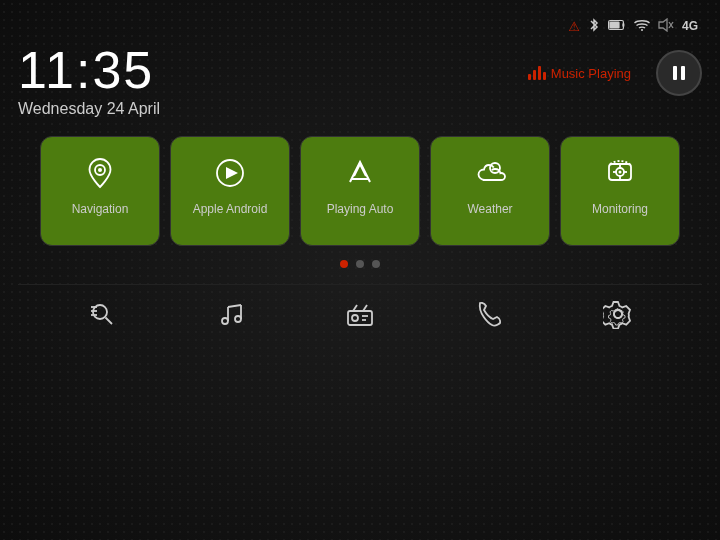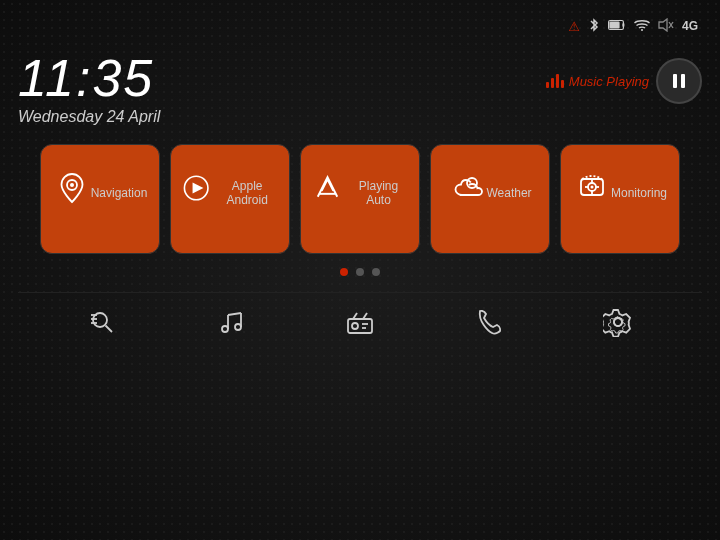"11:35" .header { font-style: italic -> none; margin-top: 12px -> 4px }
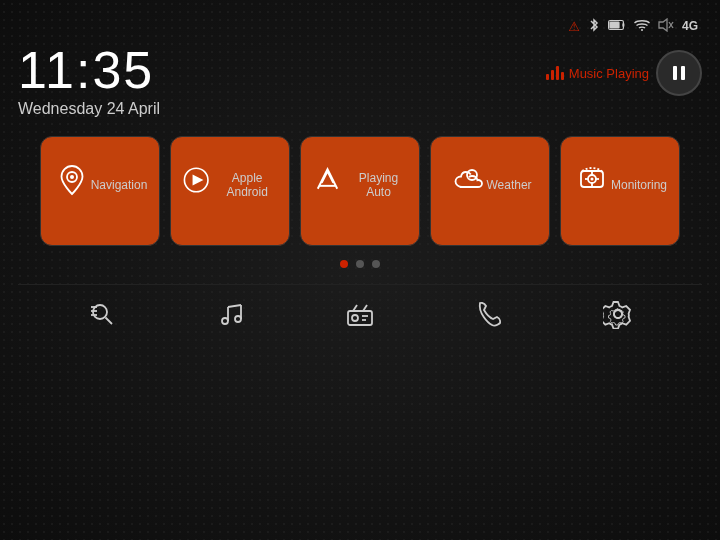"Music Playing" .music-area { gap: 7px -> 25px }
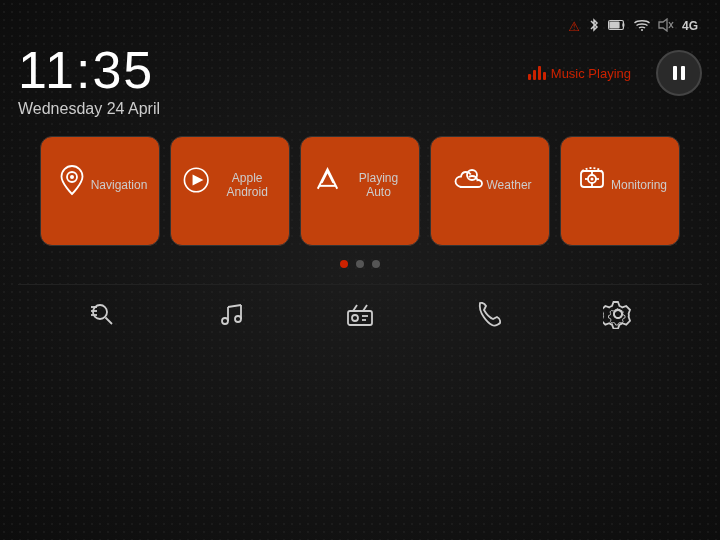"Navigation" .app-tile { background: #c2410c -> #4d7c0f; flex-direction: row -> column }
